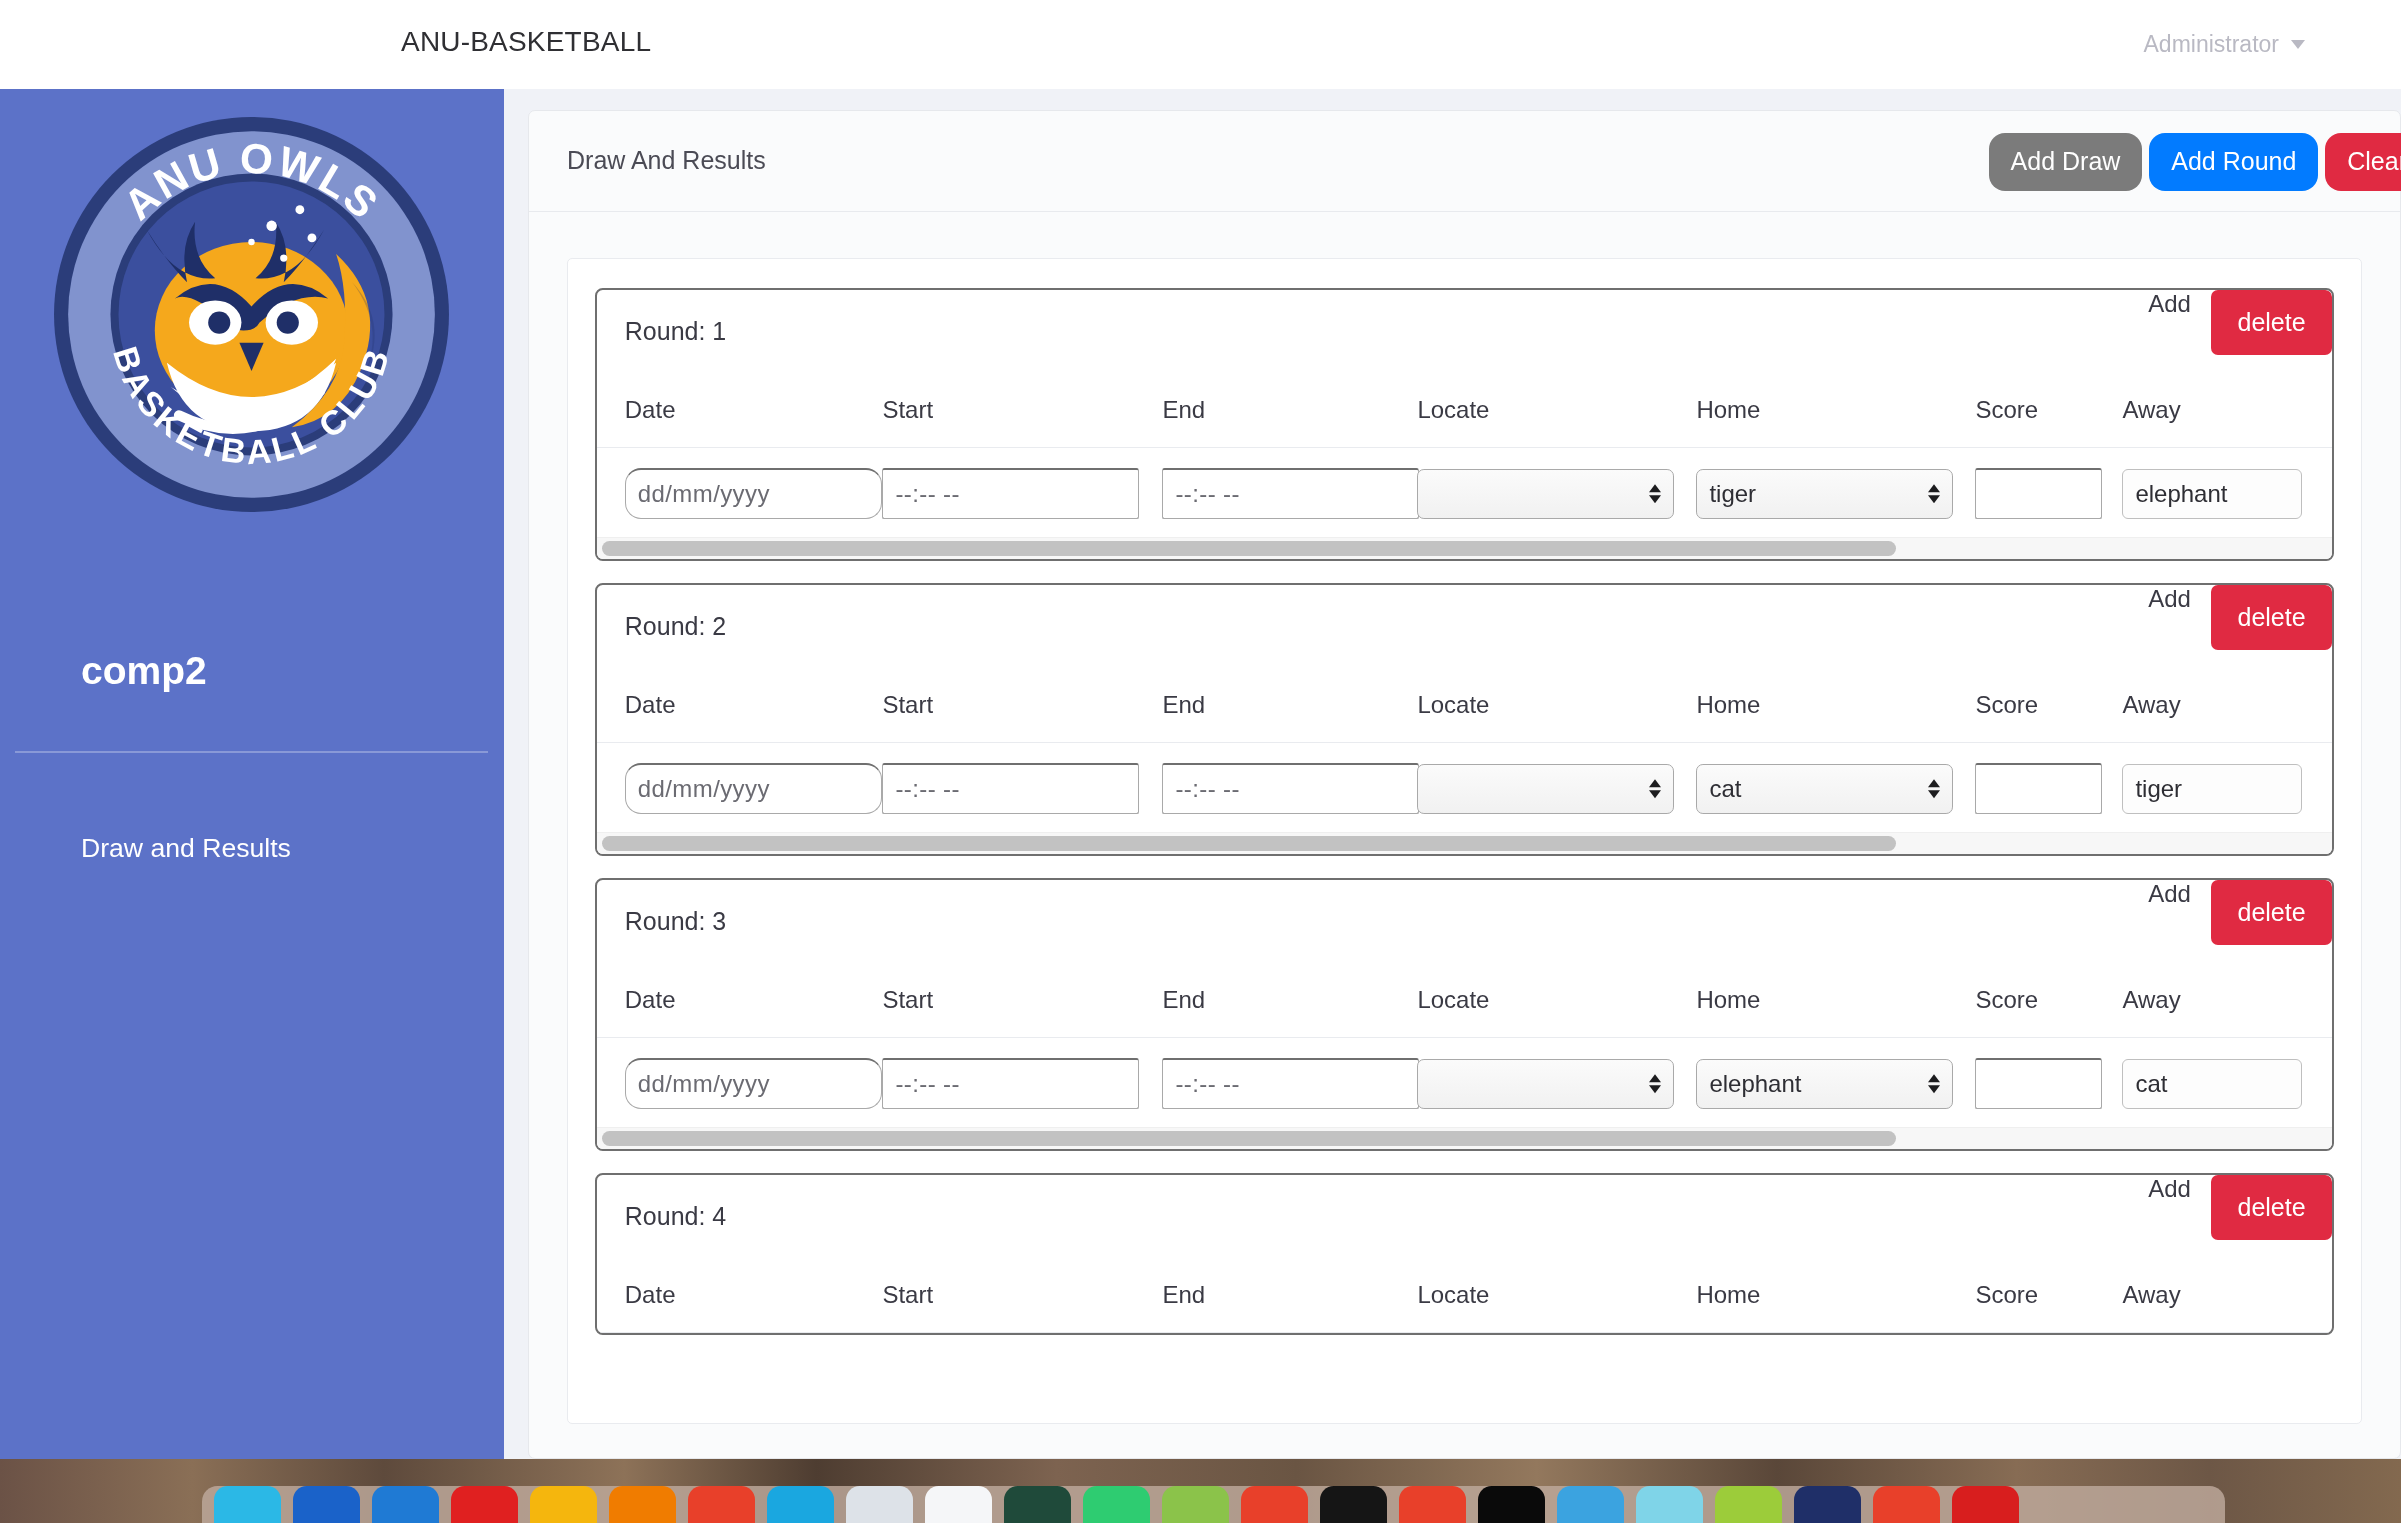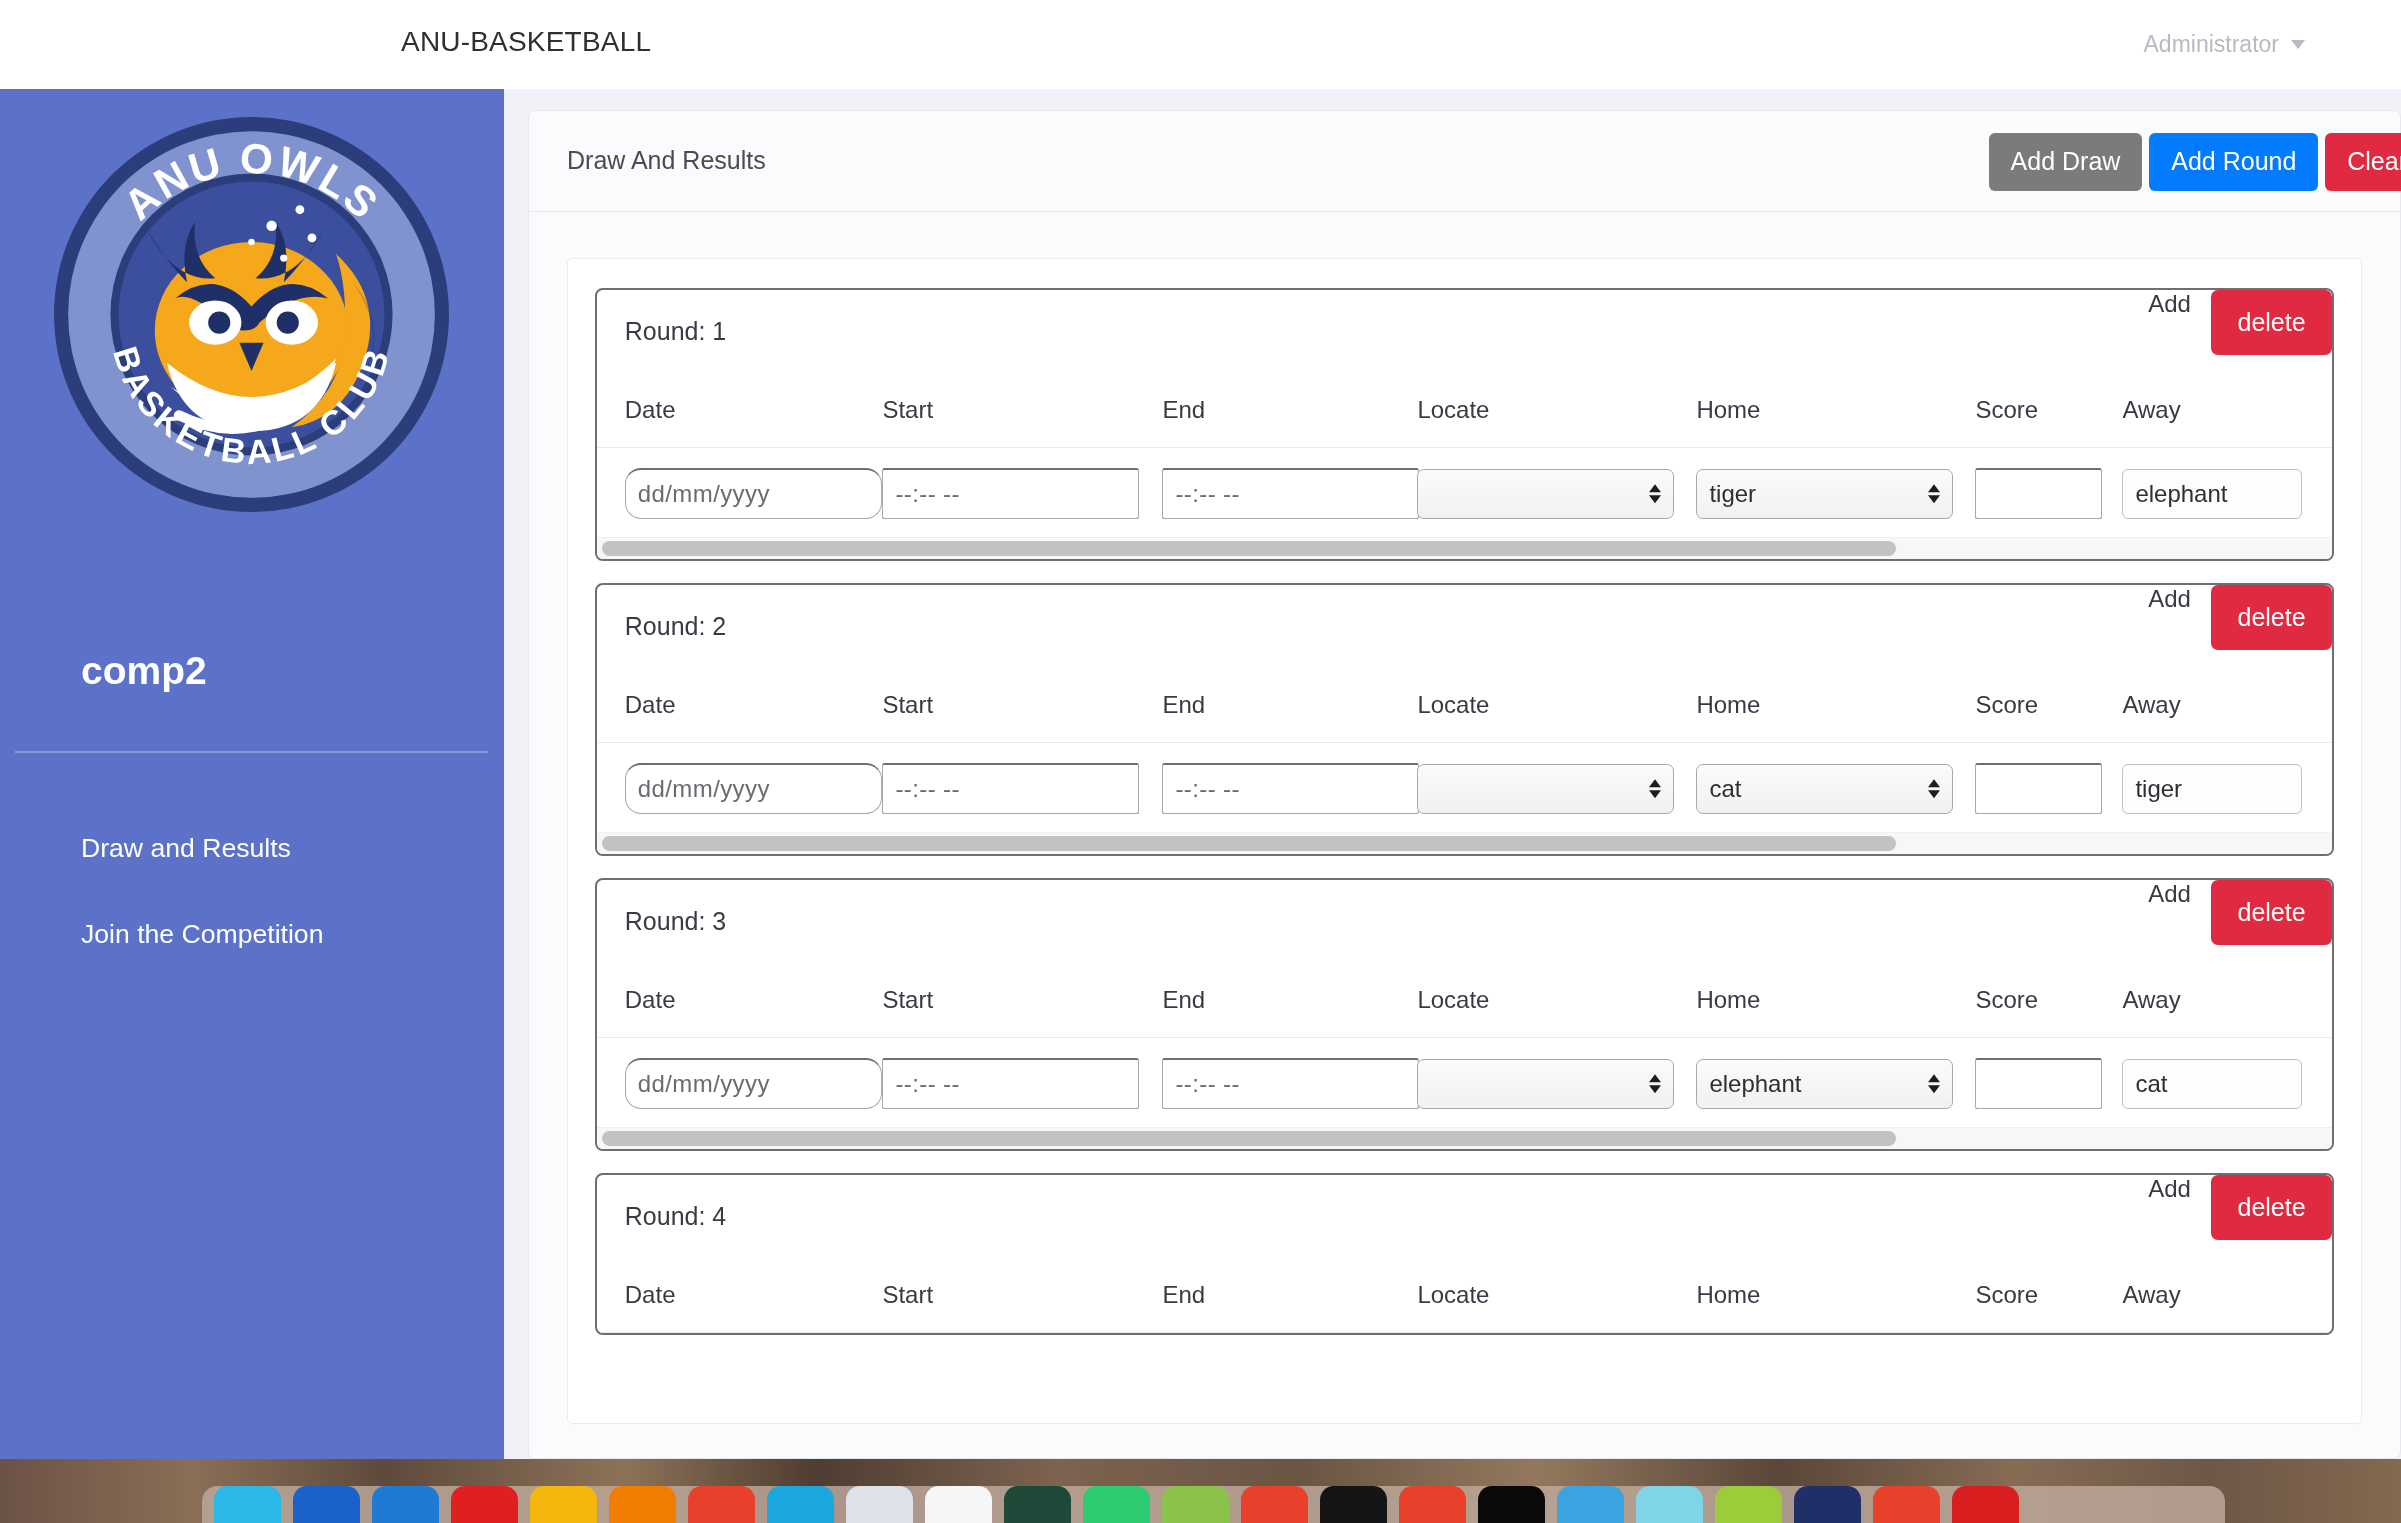"Add Draw" .btn { border-radius: 6px -> 16px }
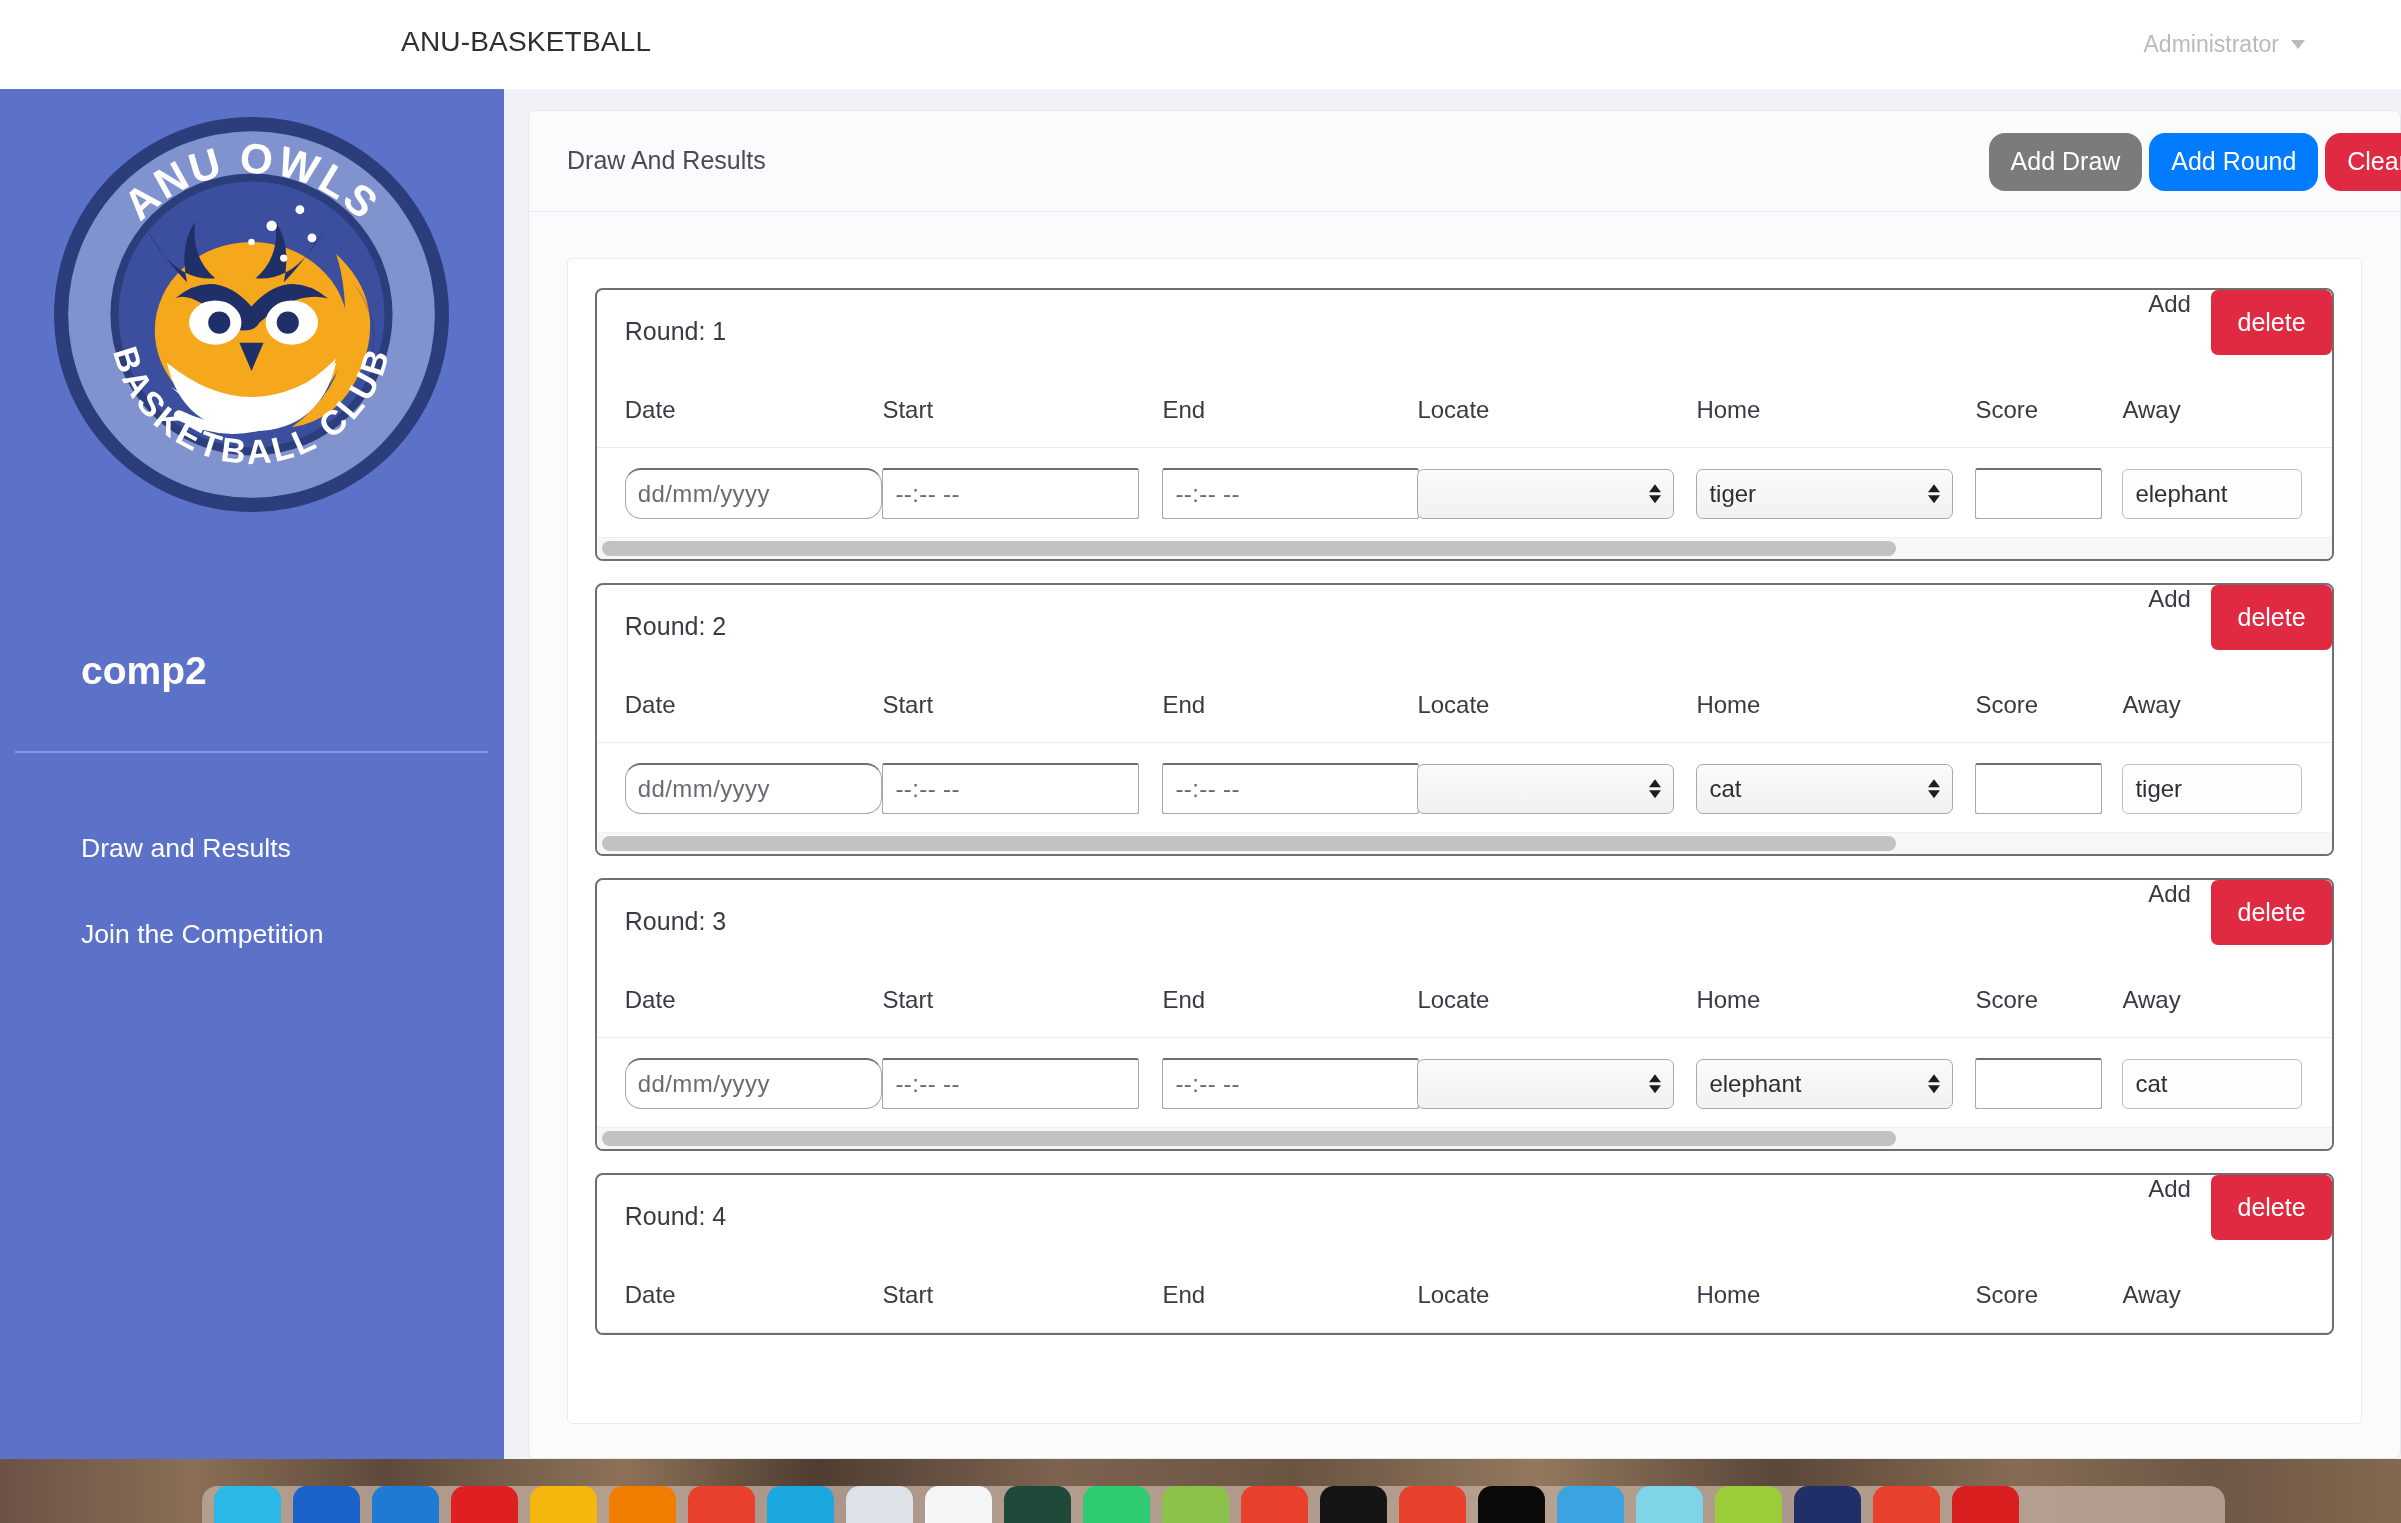"Join the Competition" div.nav-item { html: <div> <span>Join the Competition</span> </div> -> none }
